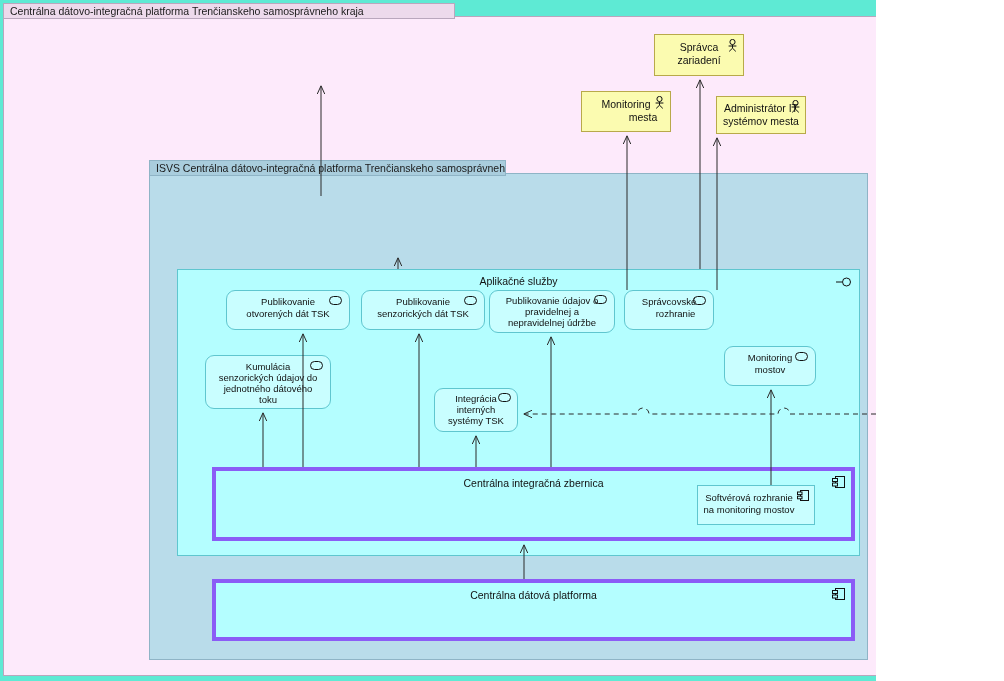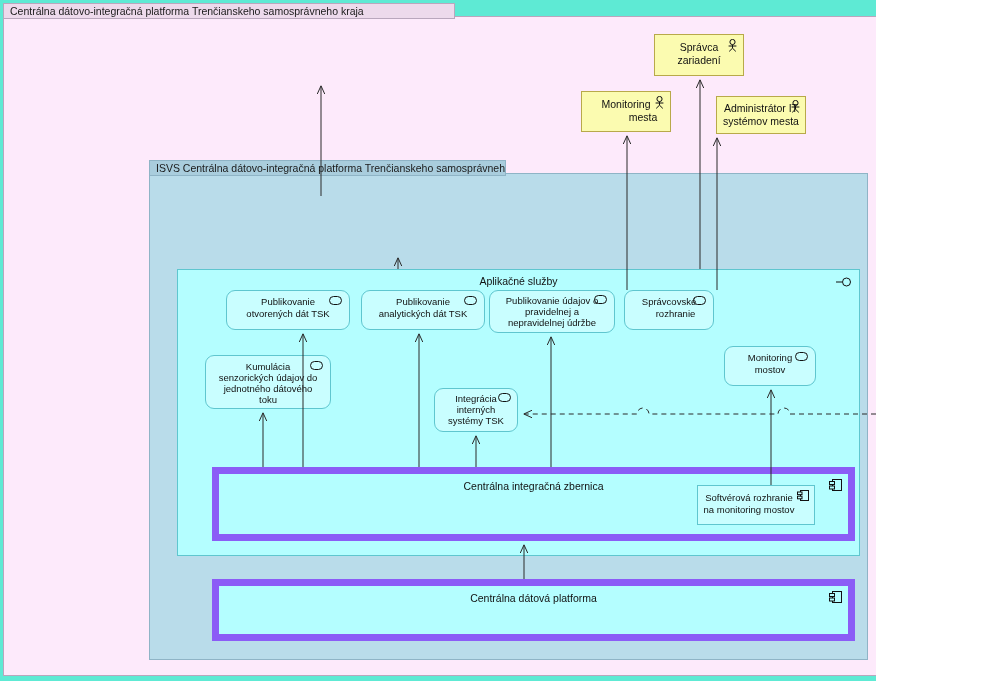"analytických dát TSK" span { text: analytických -> senzorických }
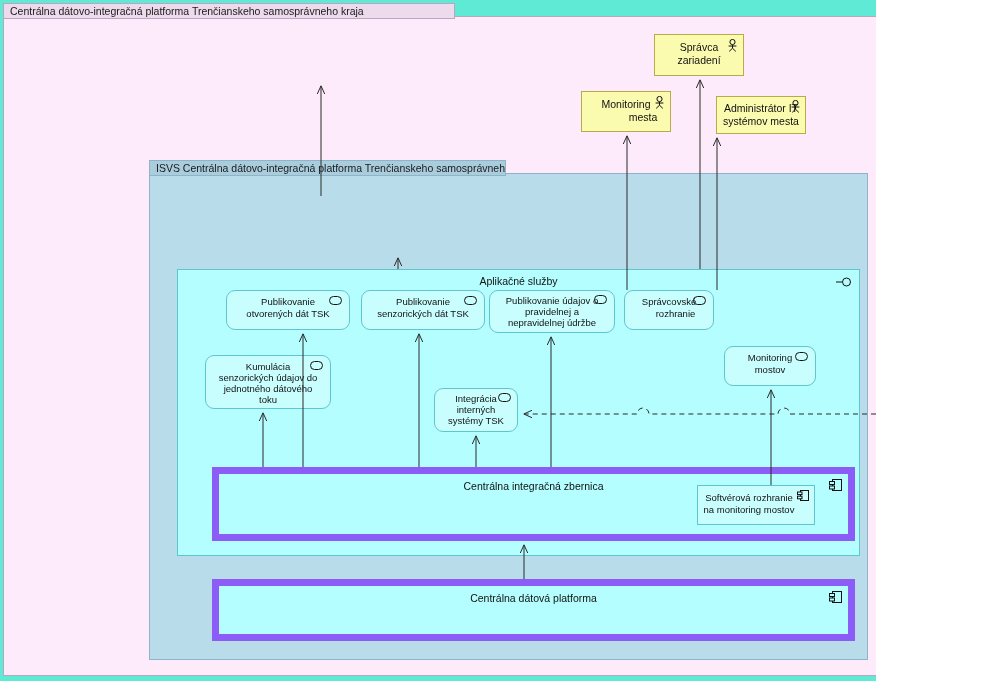"Centrálna integračná zbernica" .app-comp { border: 7px solid #8b5cf6 -> 4px solid #8b5cf6 }
